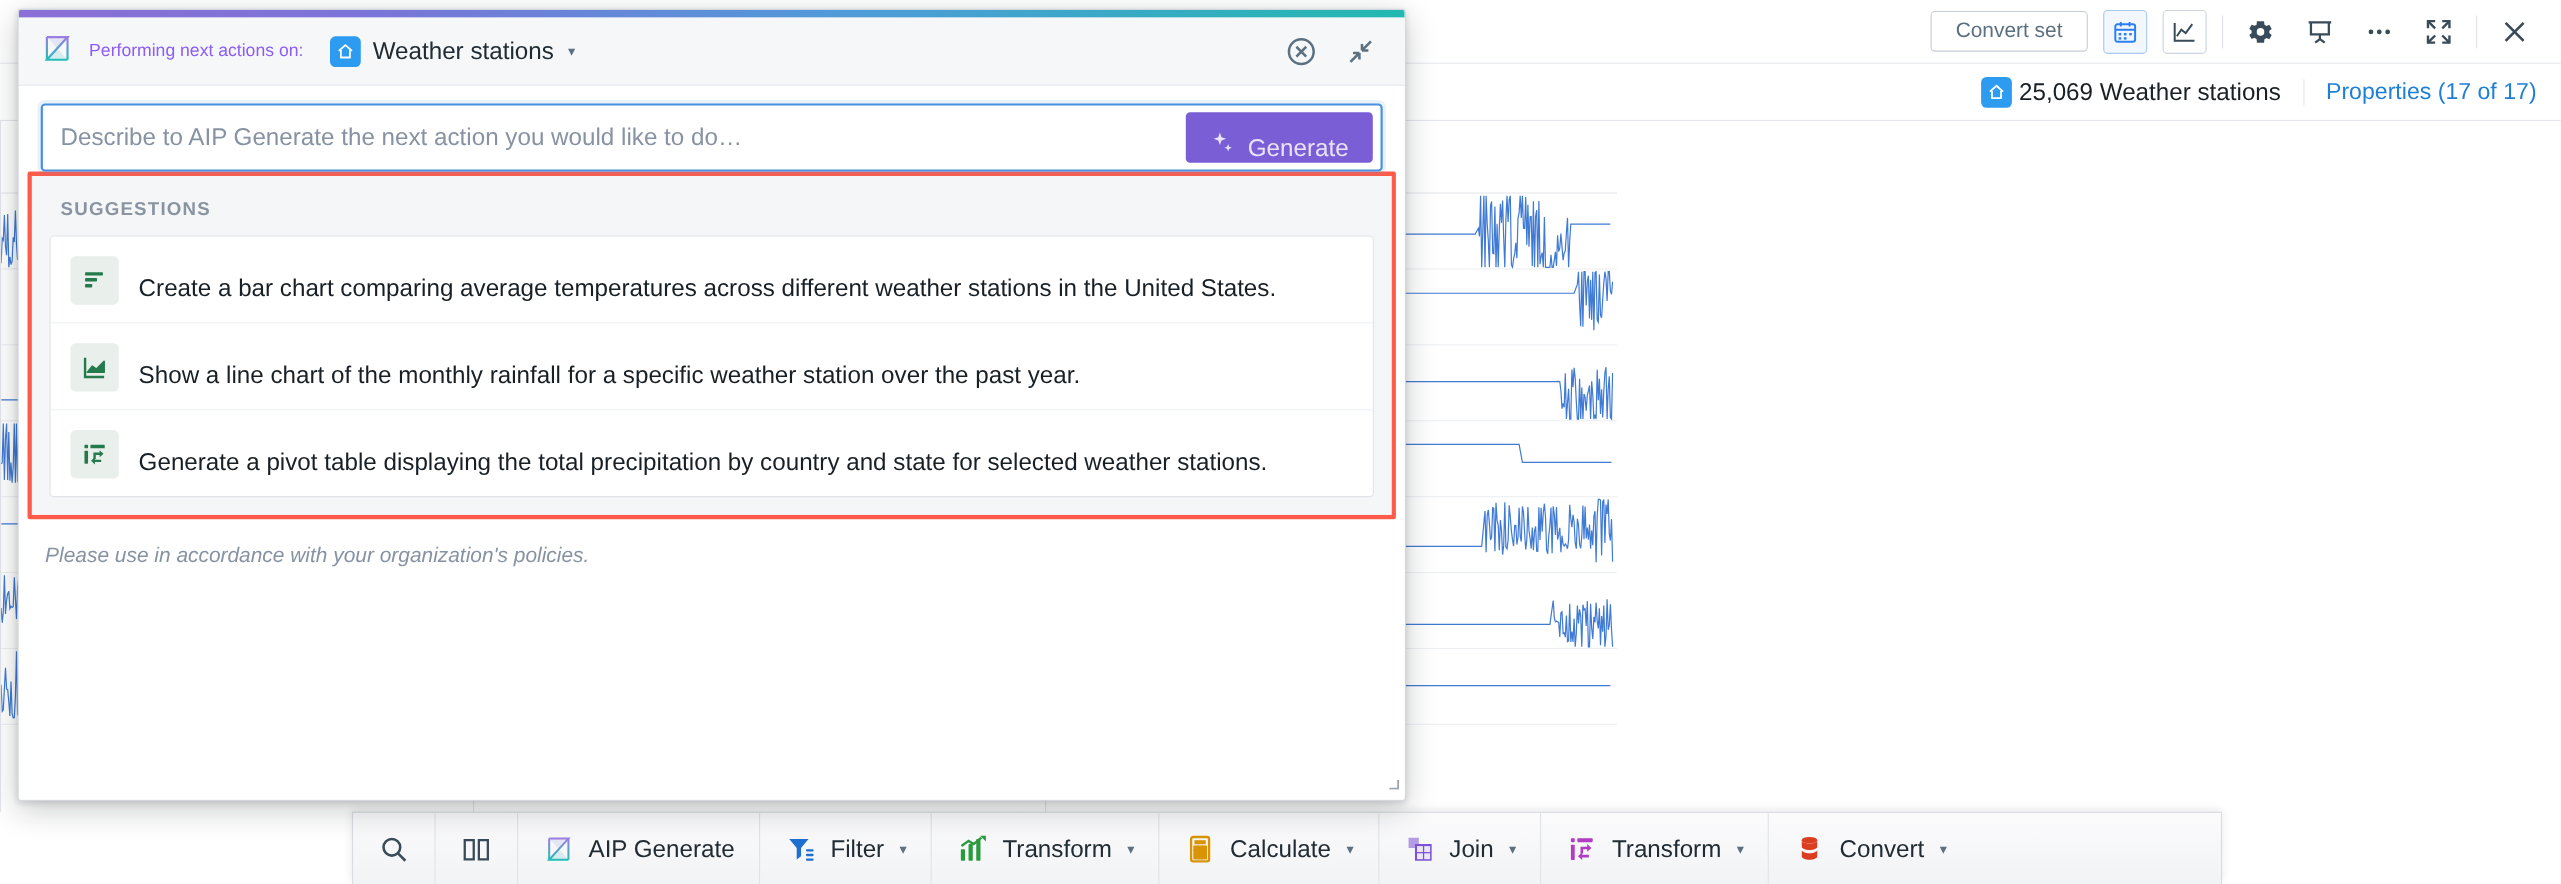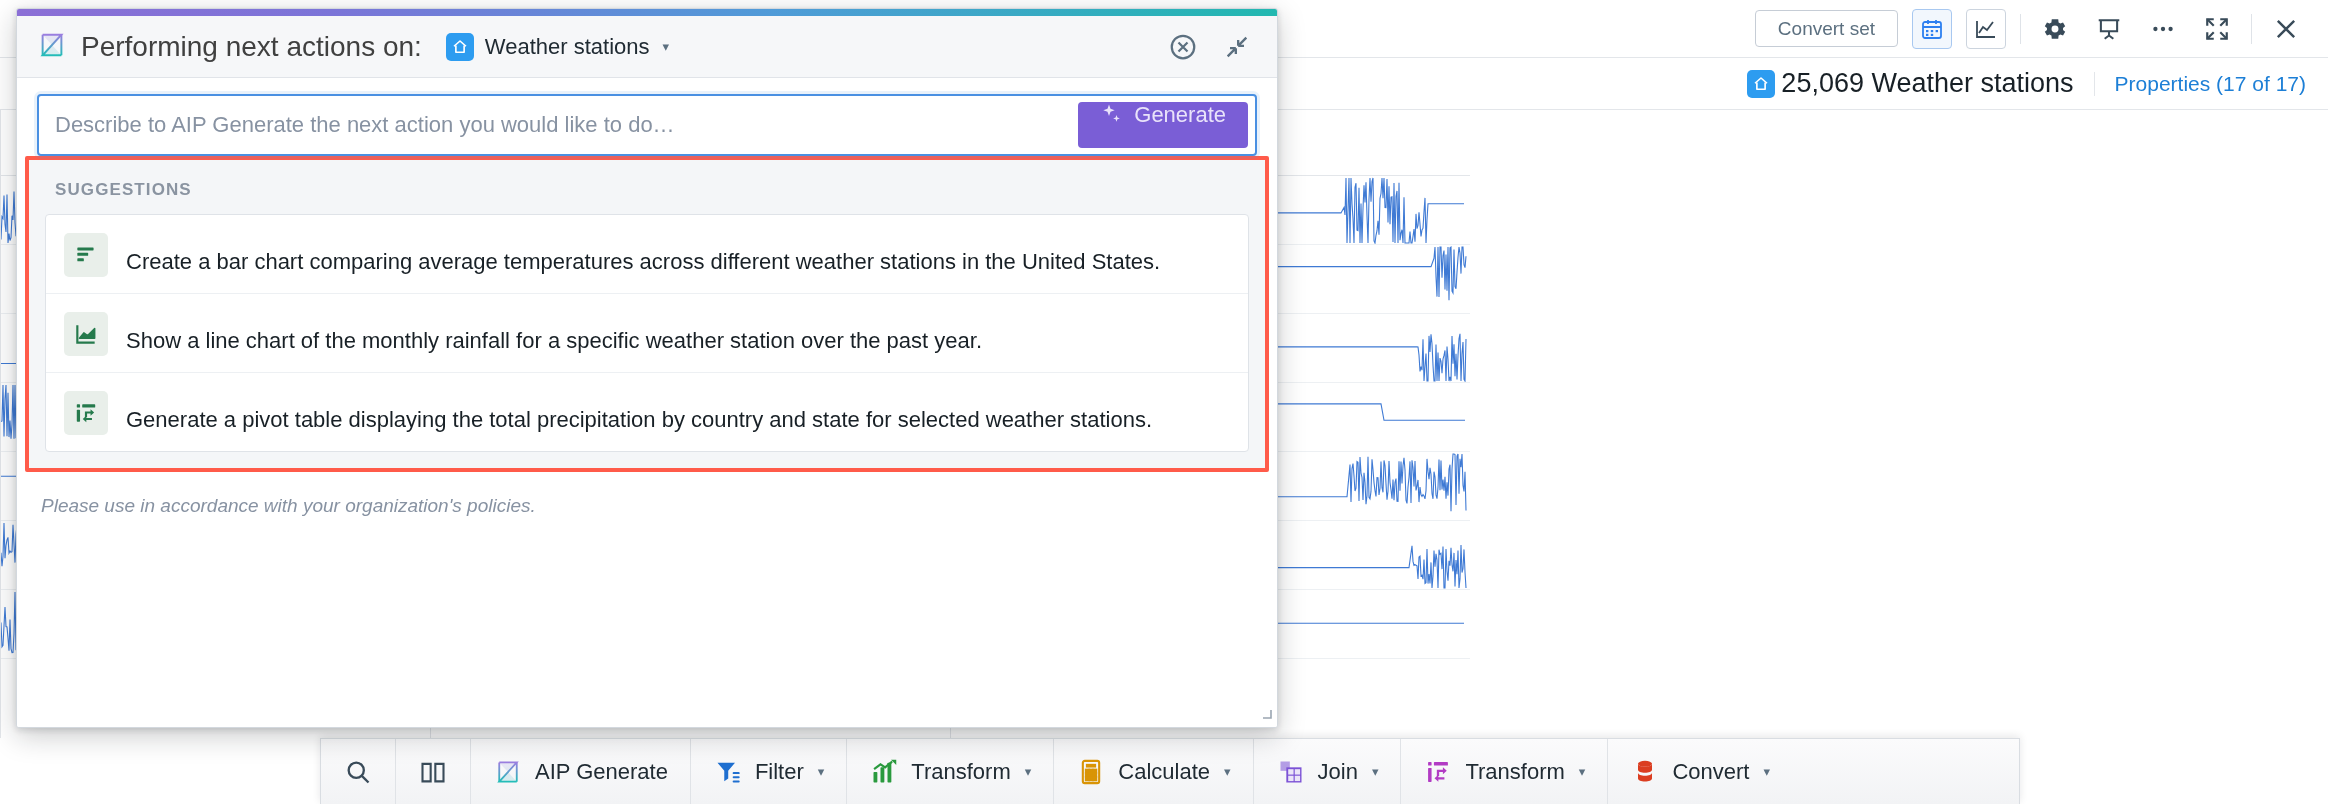"Performing next actions on:" .aip-head-title { color: #404040 -> #8b5cf6; font-size: 28px -> 16px }
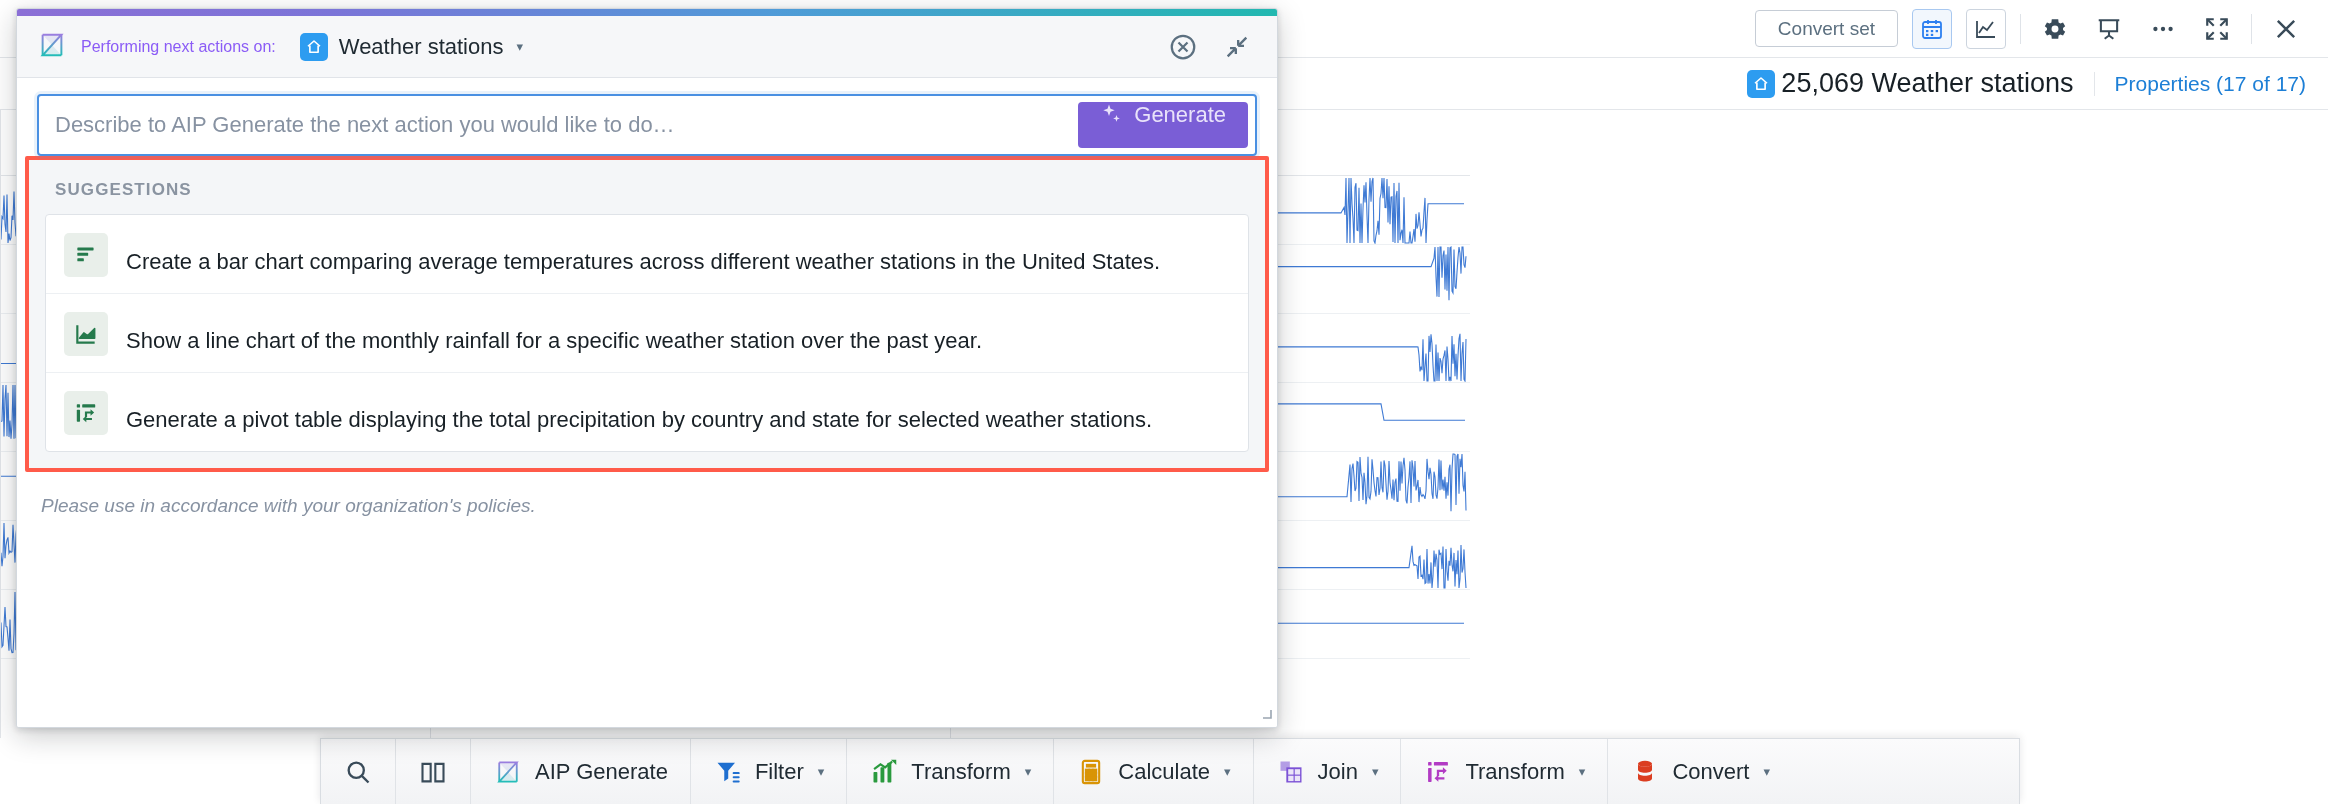"25,069 Weather stations" .objcount { font-size: 27px -> 22px }
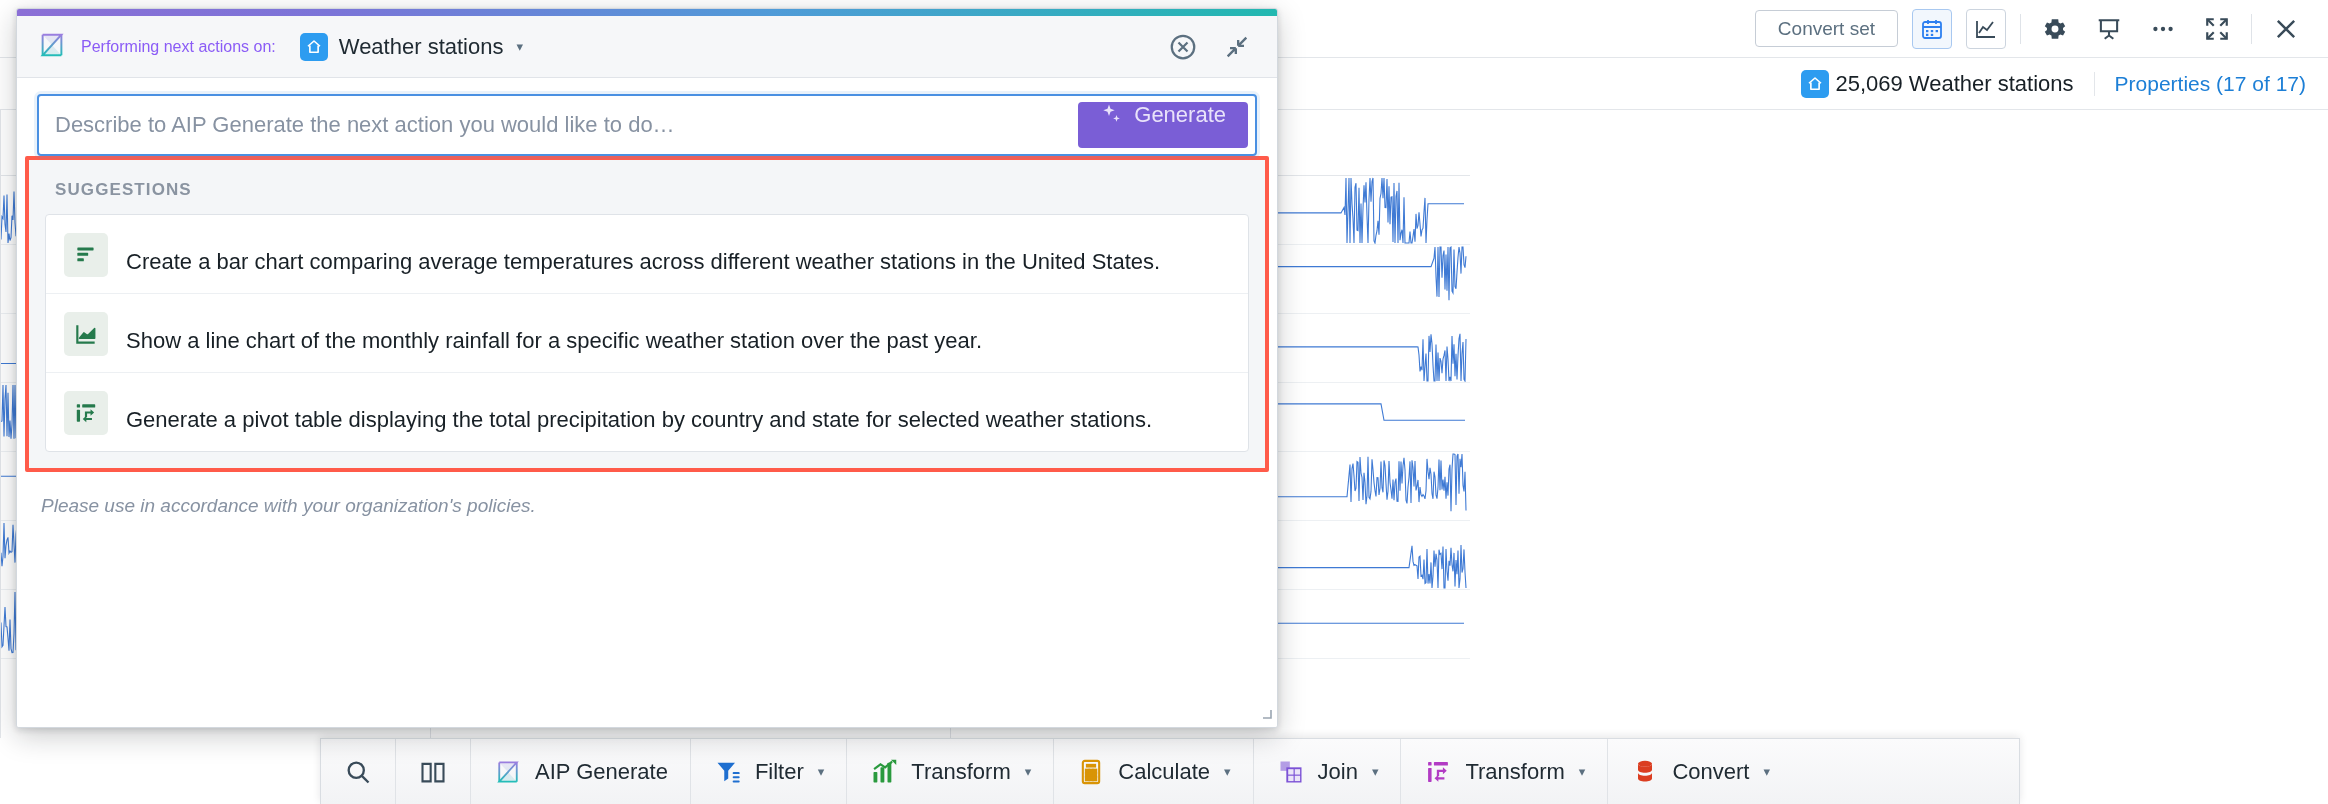"Generate" .gen-btn { align-items: flex-start -> flex-end }
